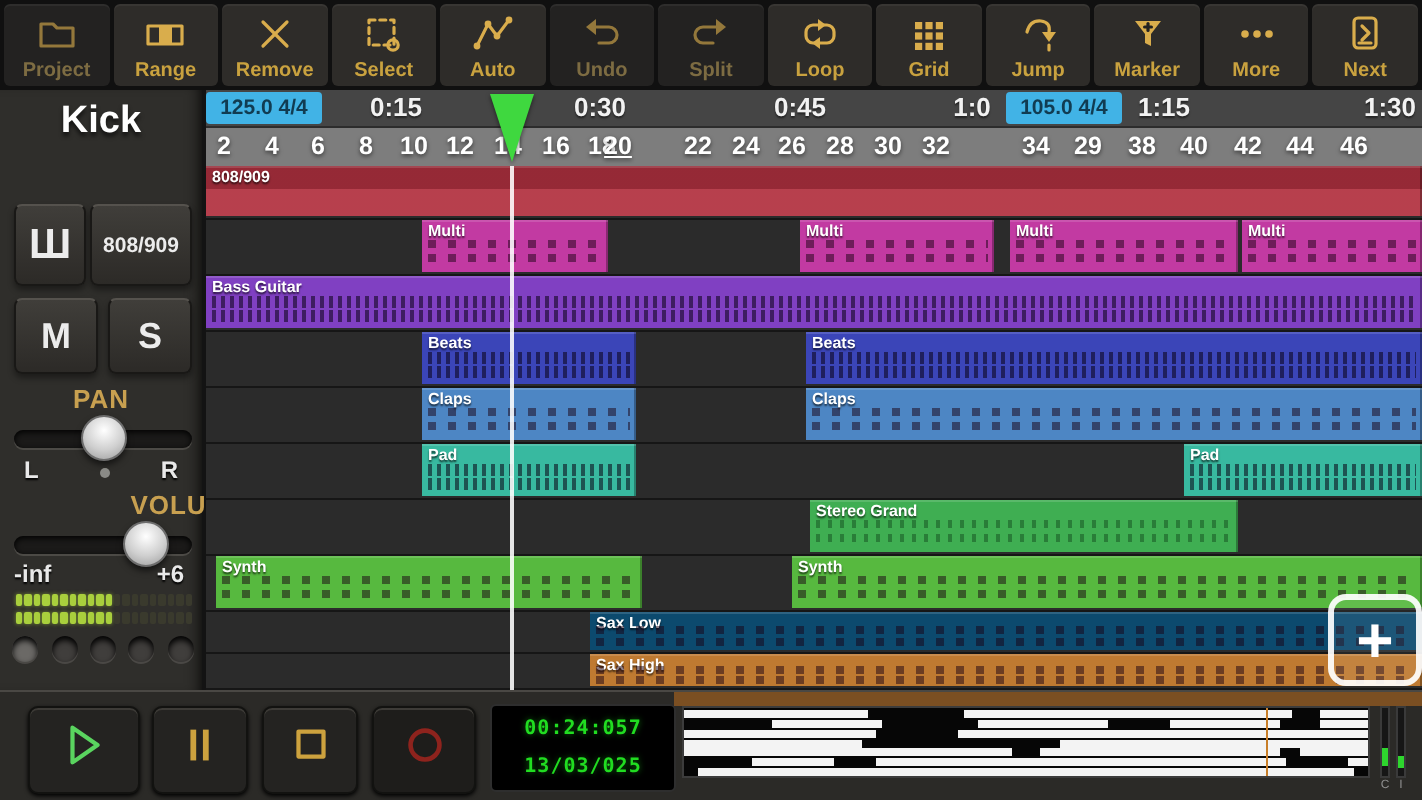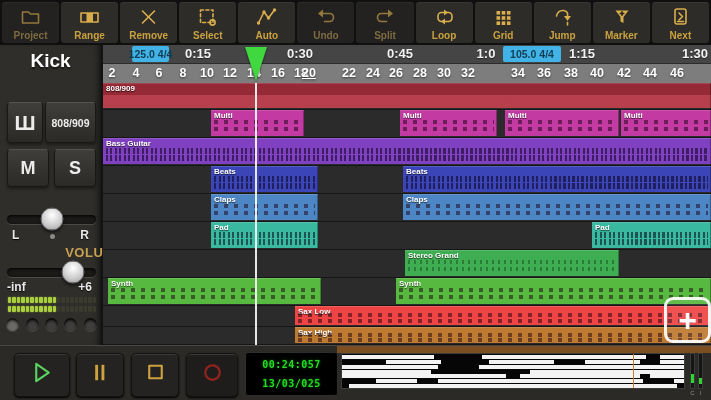"More" div.tb-btn { html: none -> <div> <div> <svg> <g> <circle></circle> <circle></circle> <circle></circle> </g> </svg> </div> <div>More</div> </div> }
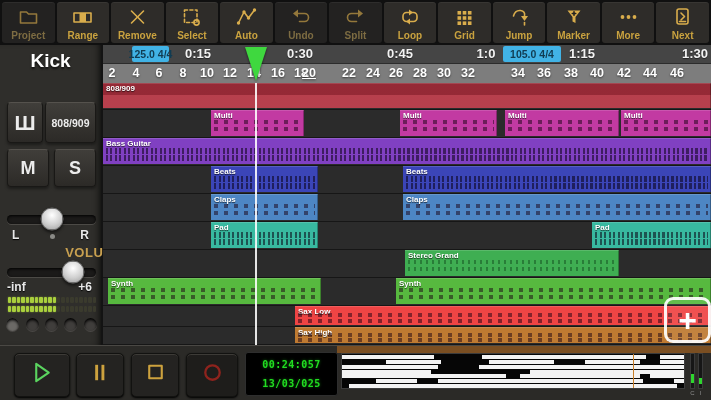"125.0 4/4" span.tempo-badge { margin-left: 29px -> none; width: 37px -> 58px }
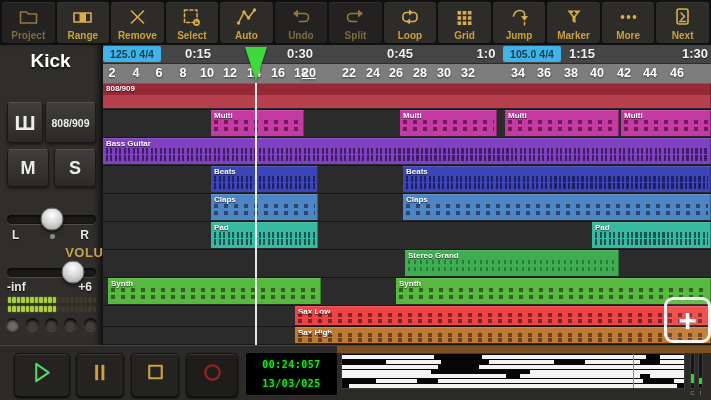"36" span.beat-num { text: 36 -> 29 }
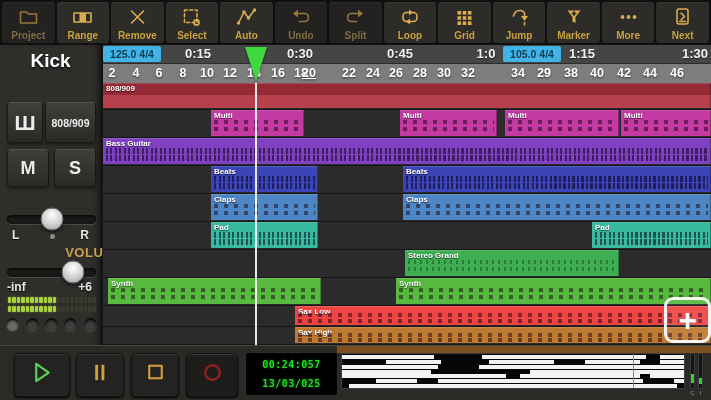"PAN" div.sb-heading { html: none -> <div>PAN</div> }
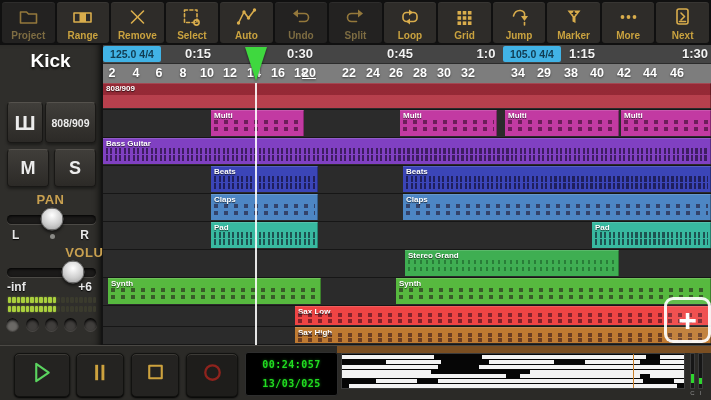"Sax Low" div.clip { background-color: #ef4444 -> #0c4a6e }
